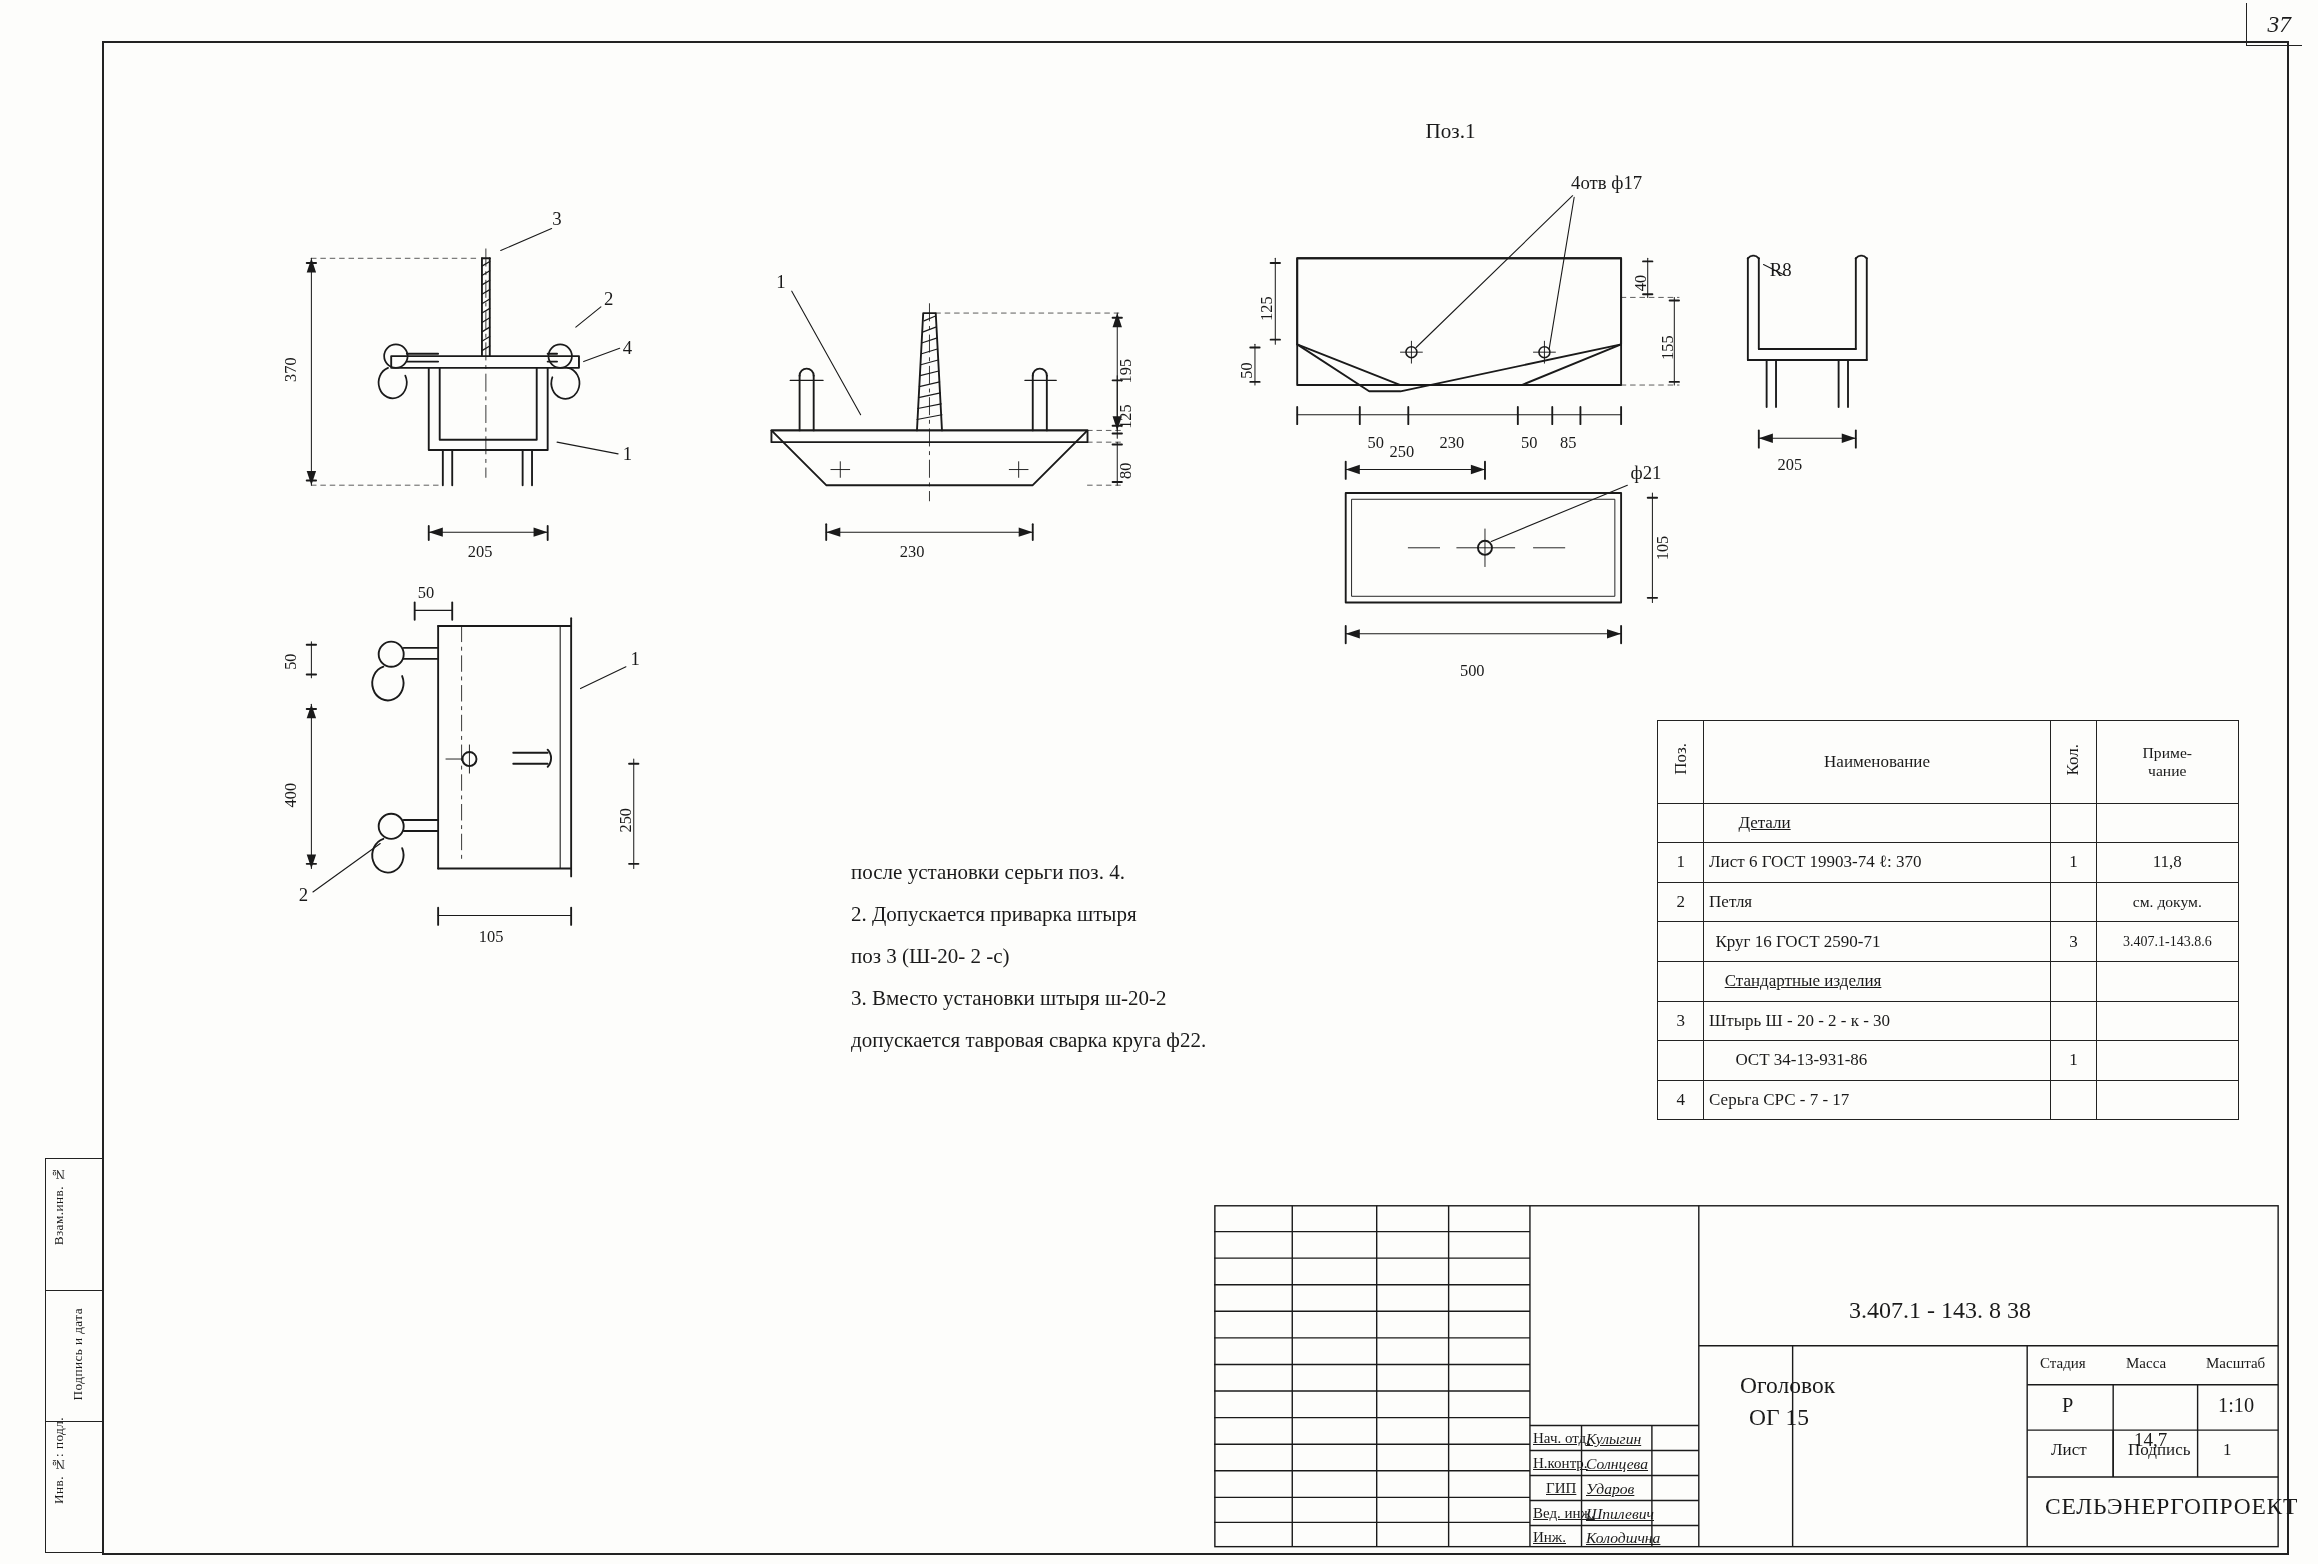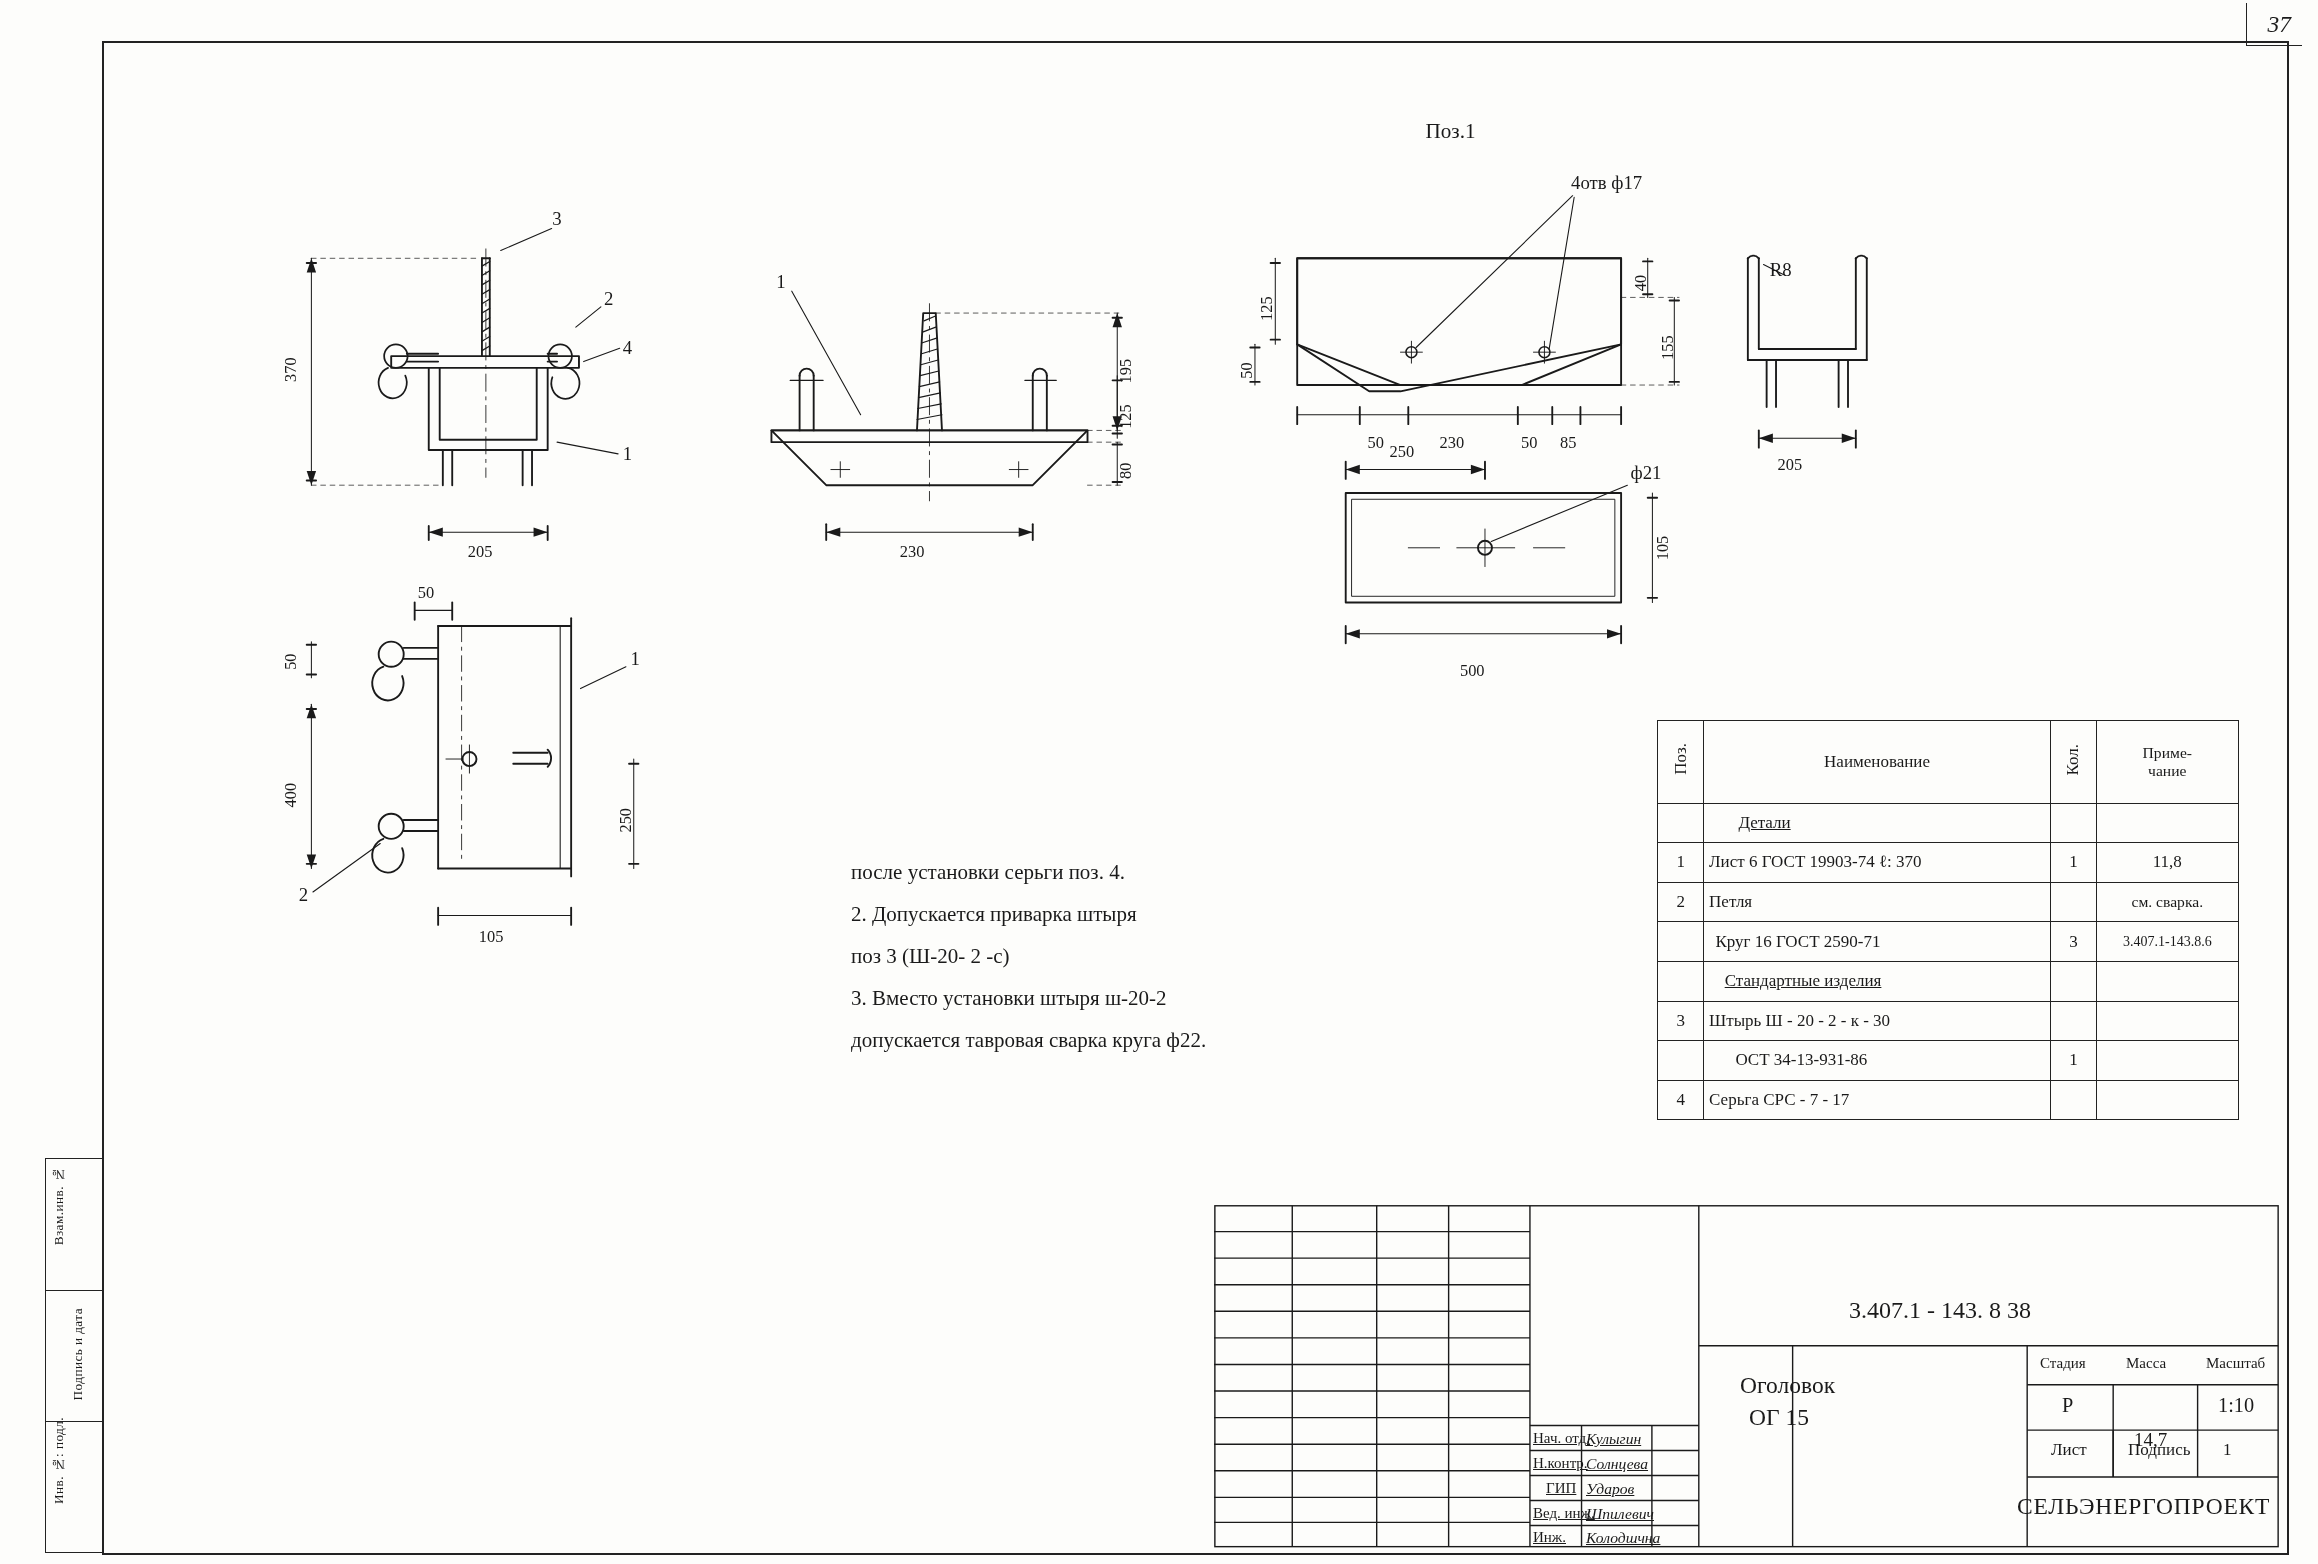"см. сварка." td.c { text: сварка -> докум }
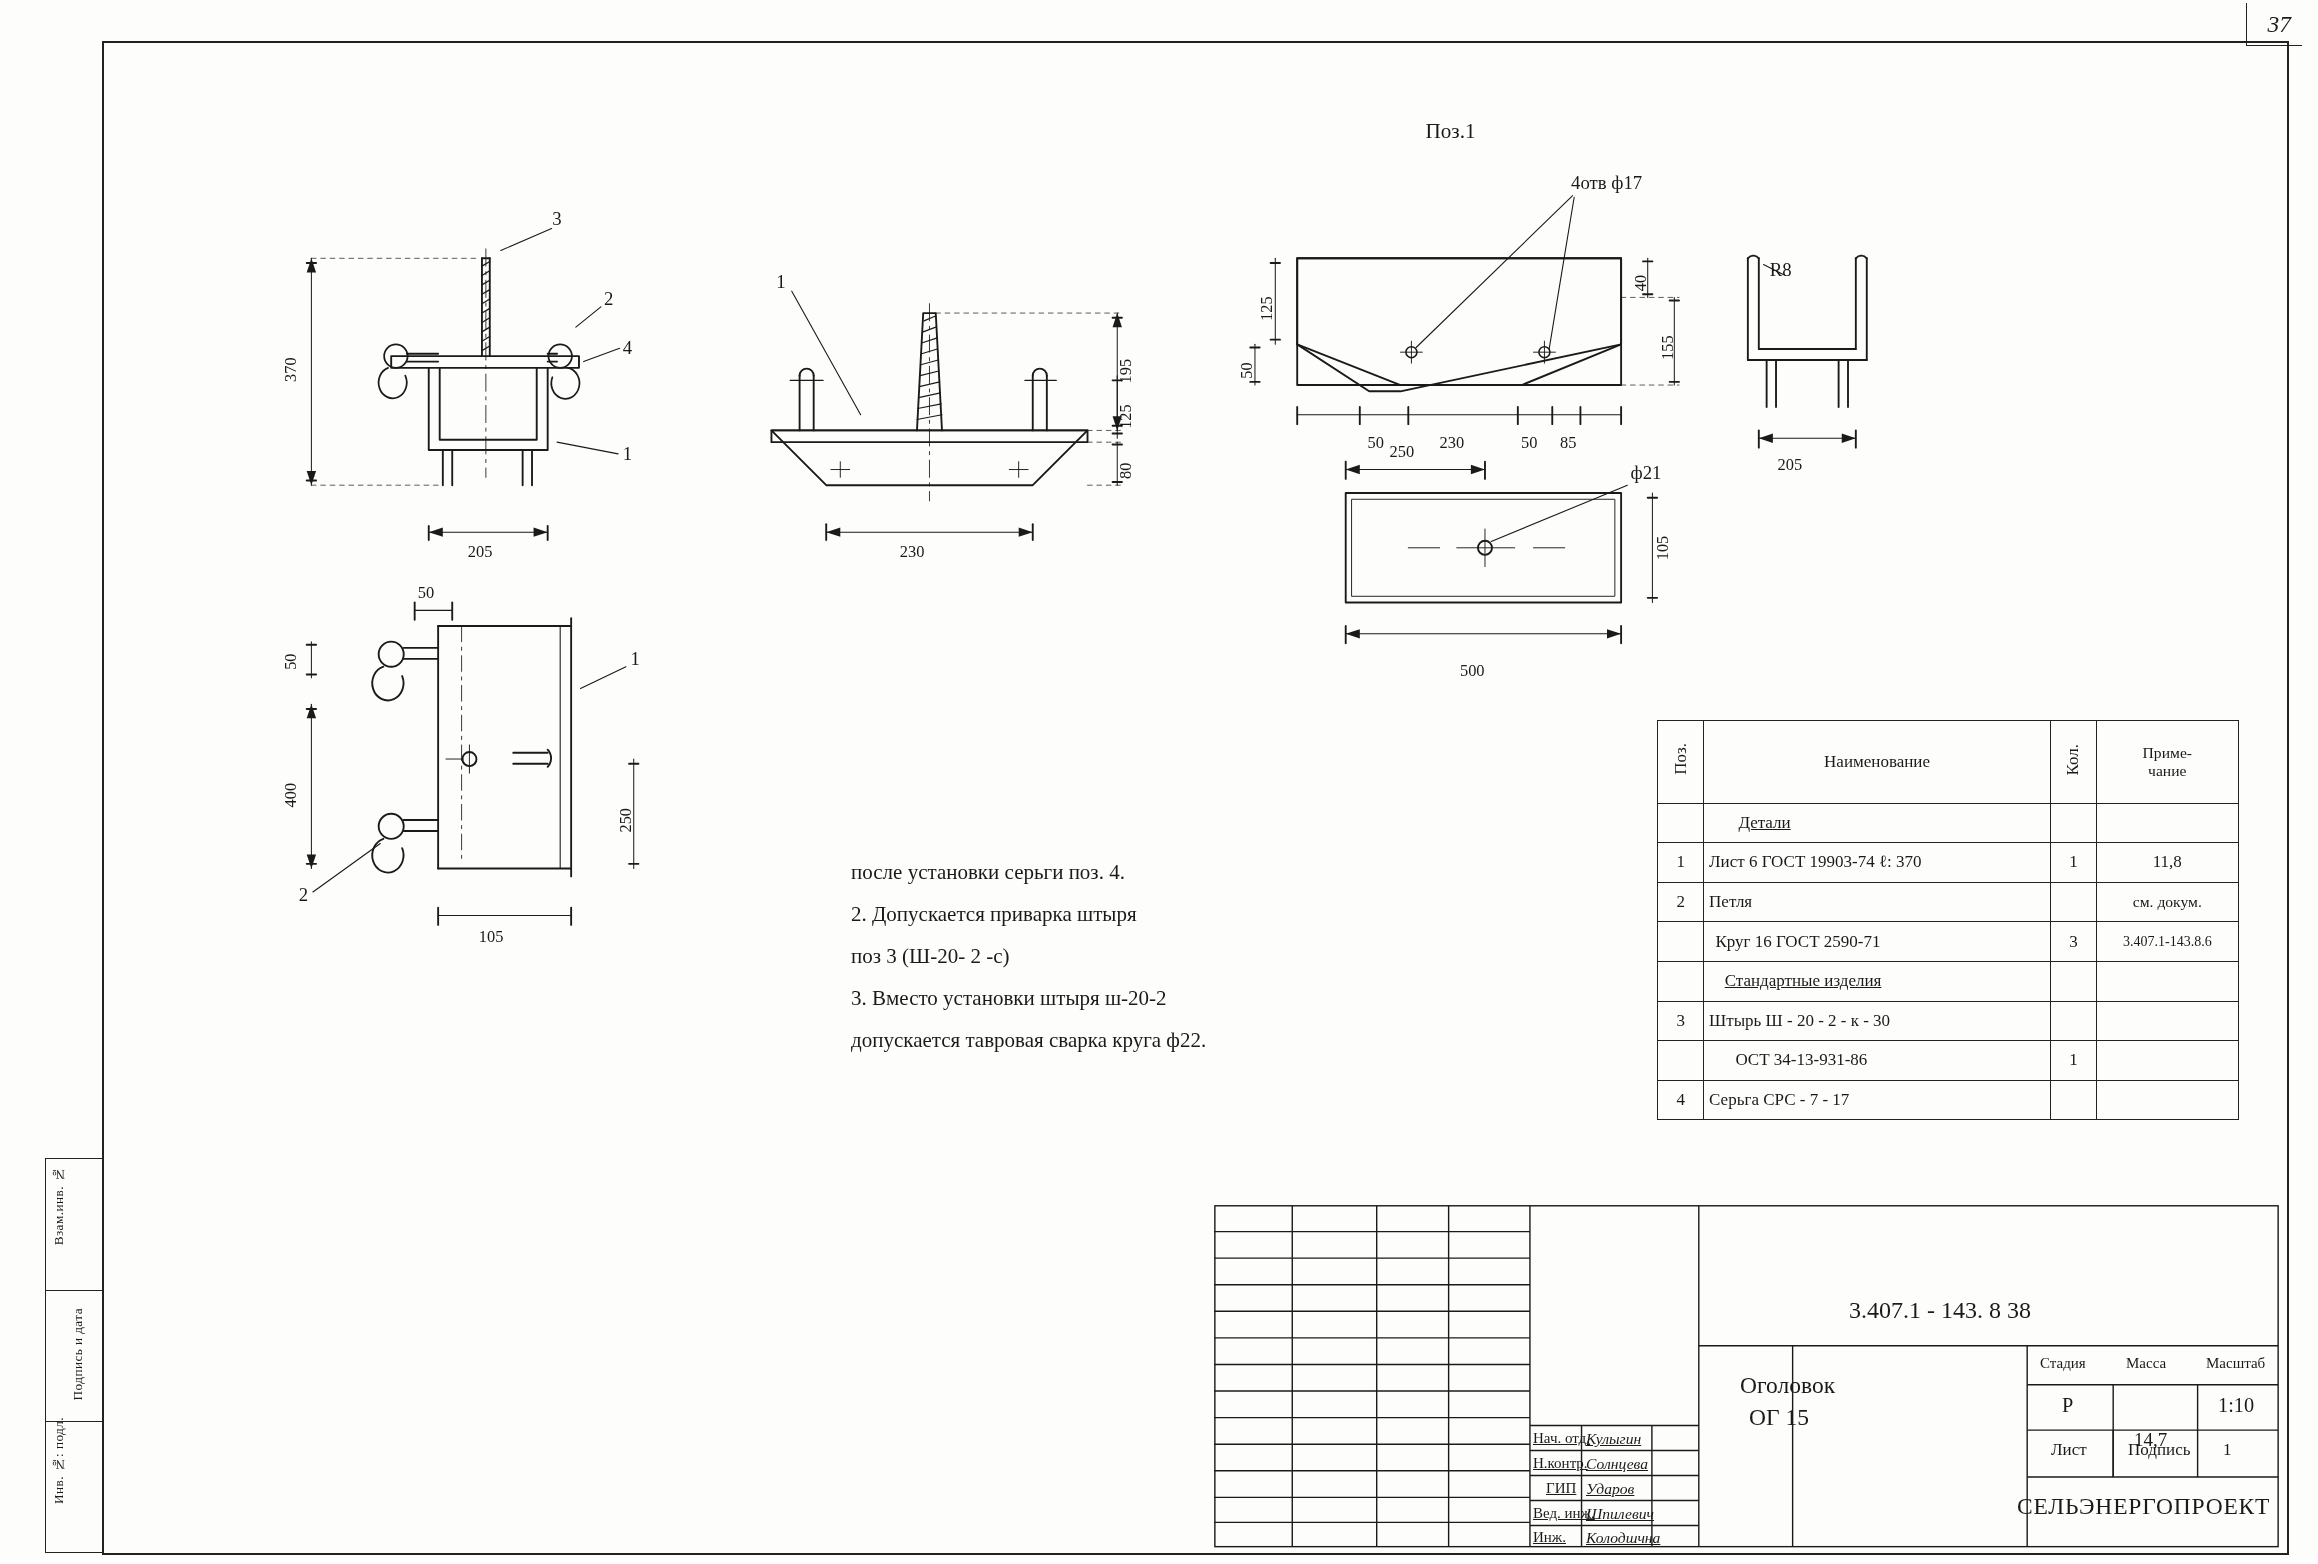"СЕЛЬЭНЕРГОПРОЕКТ" div.tbl { left: 803px -> 831px }
